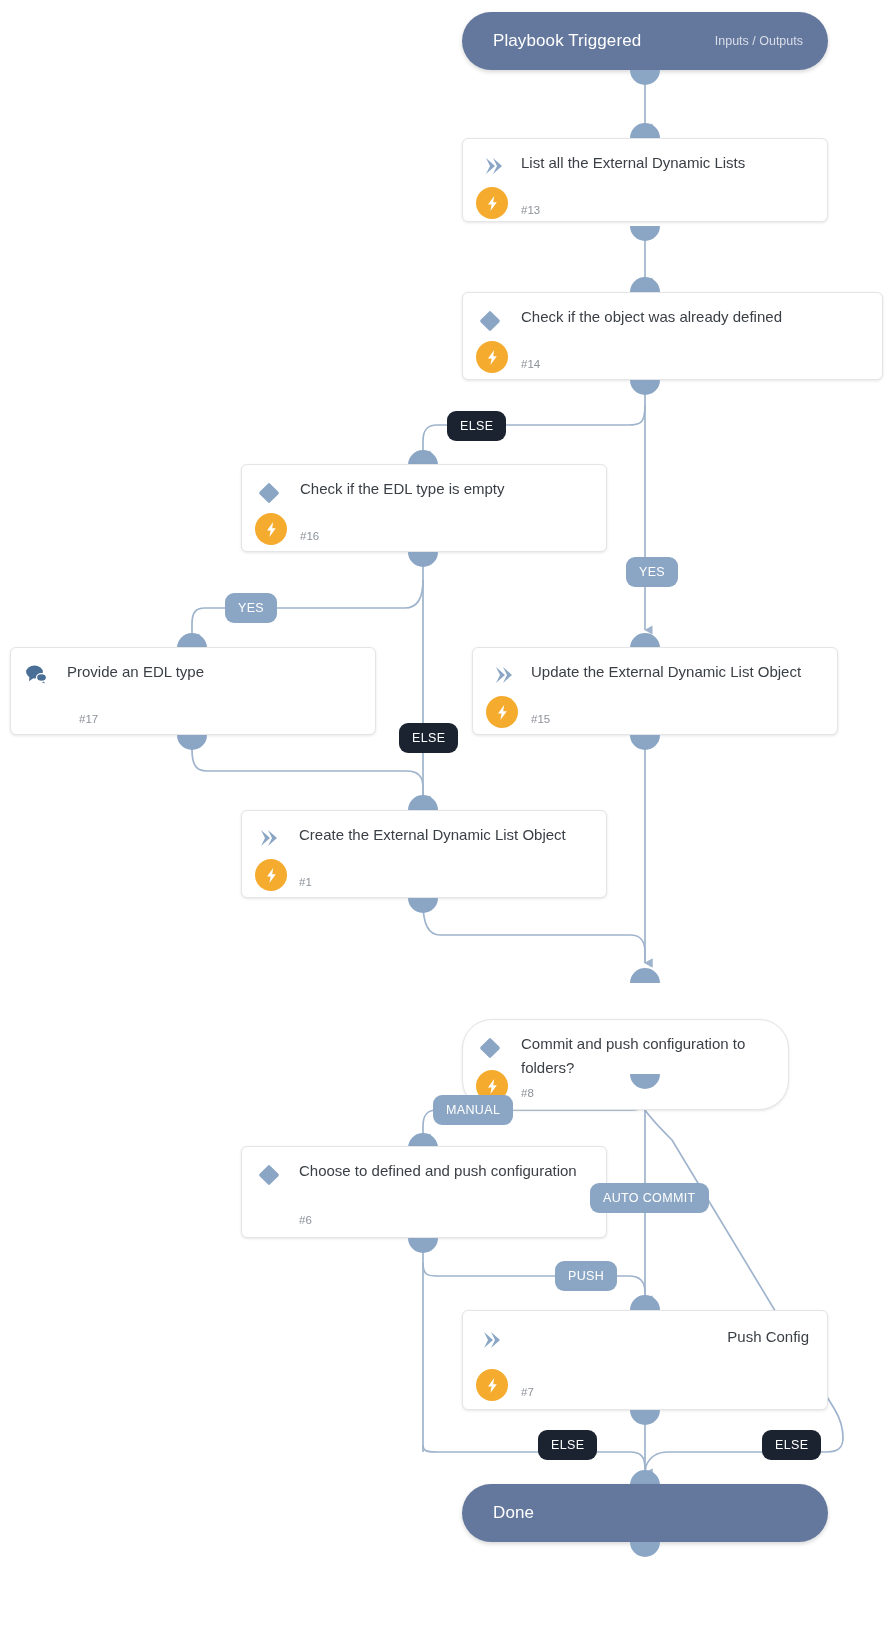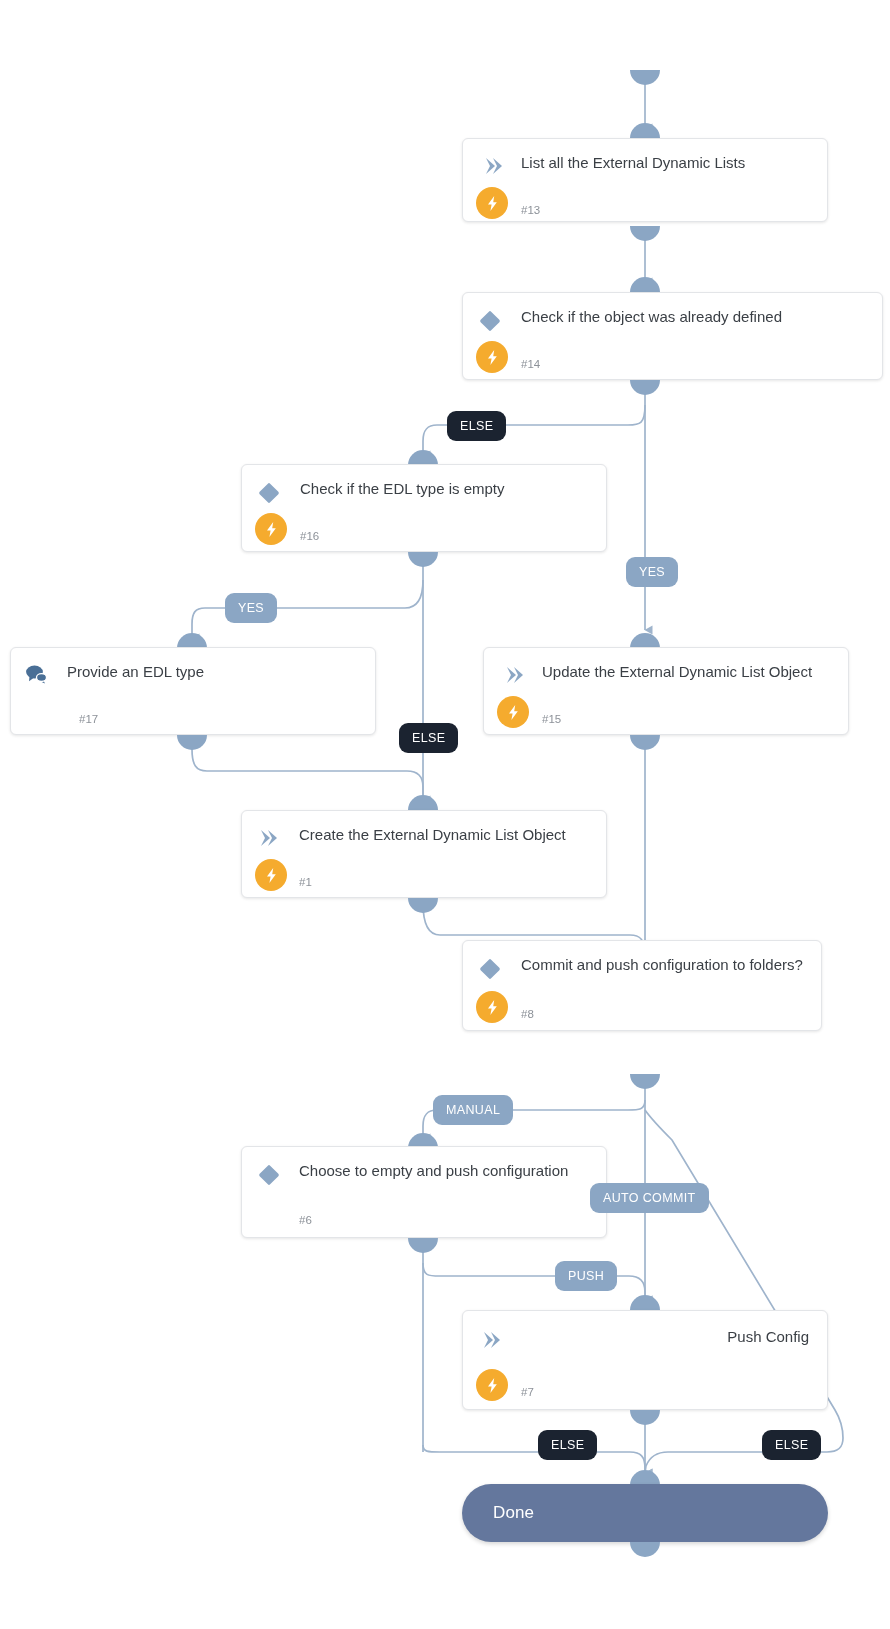"Playbook Triggered" div.pill { html: none -> <div> <span>Playbook Triggered</span> <span>Inputs / Outputs</span> </div> }
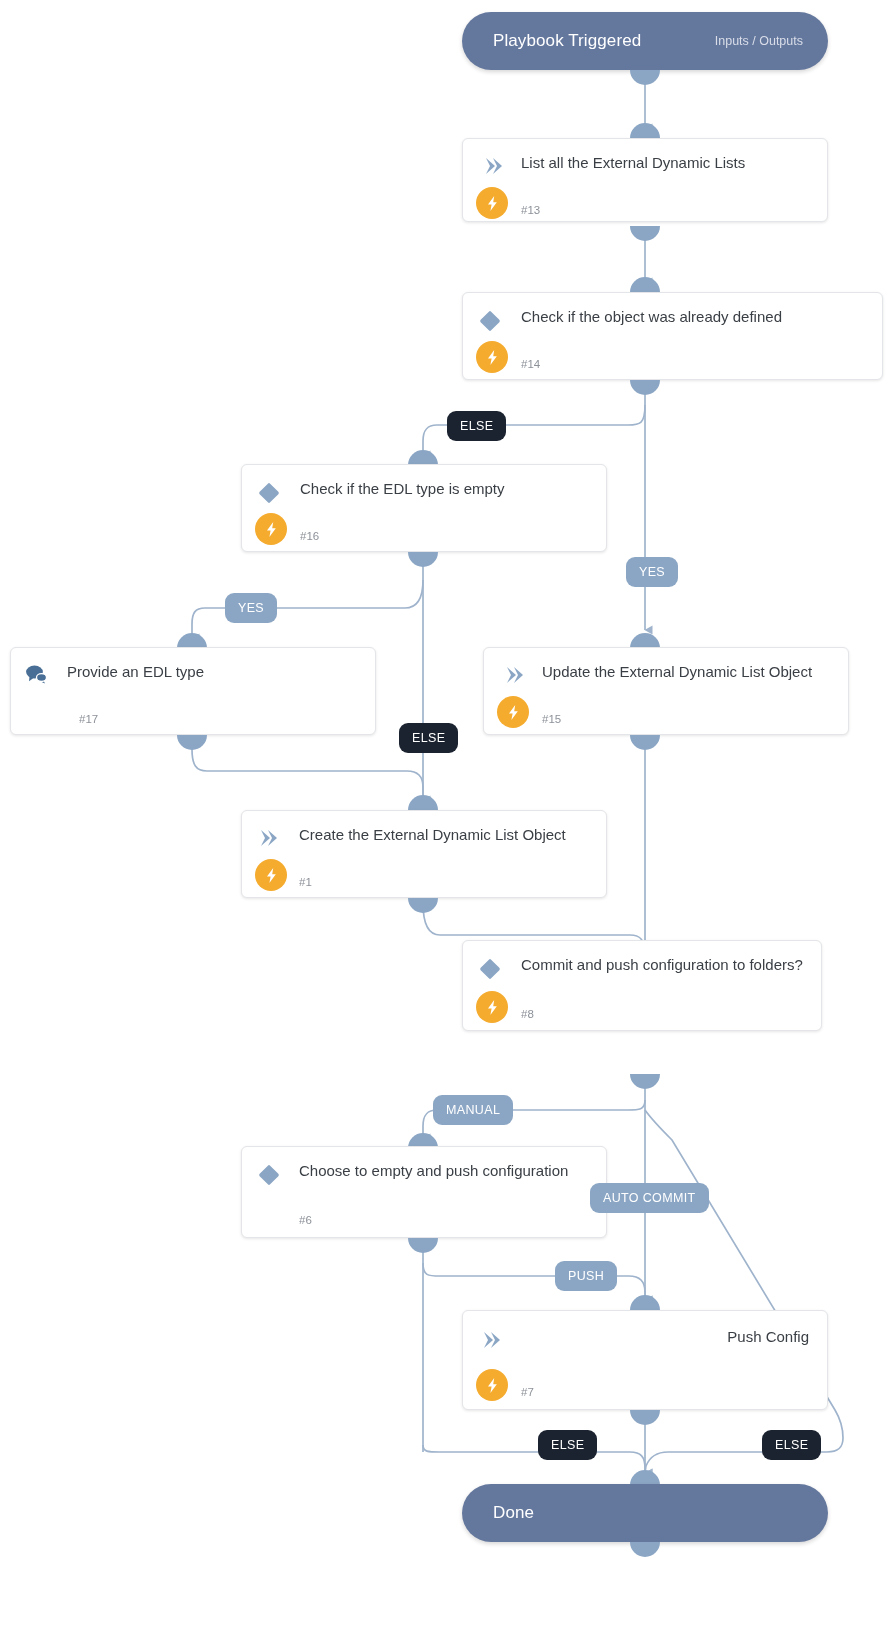"Update the External Dynamic List" div.card { left: 483px -> 472px }
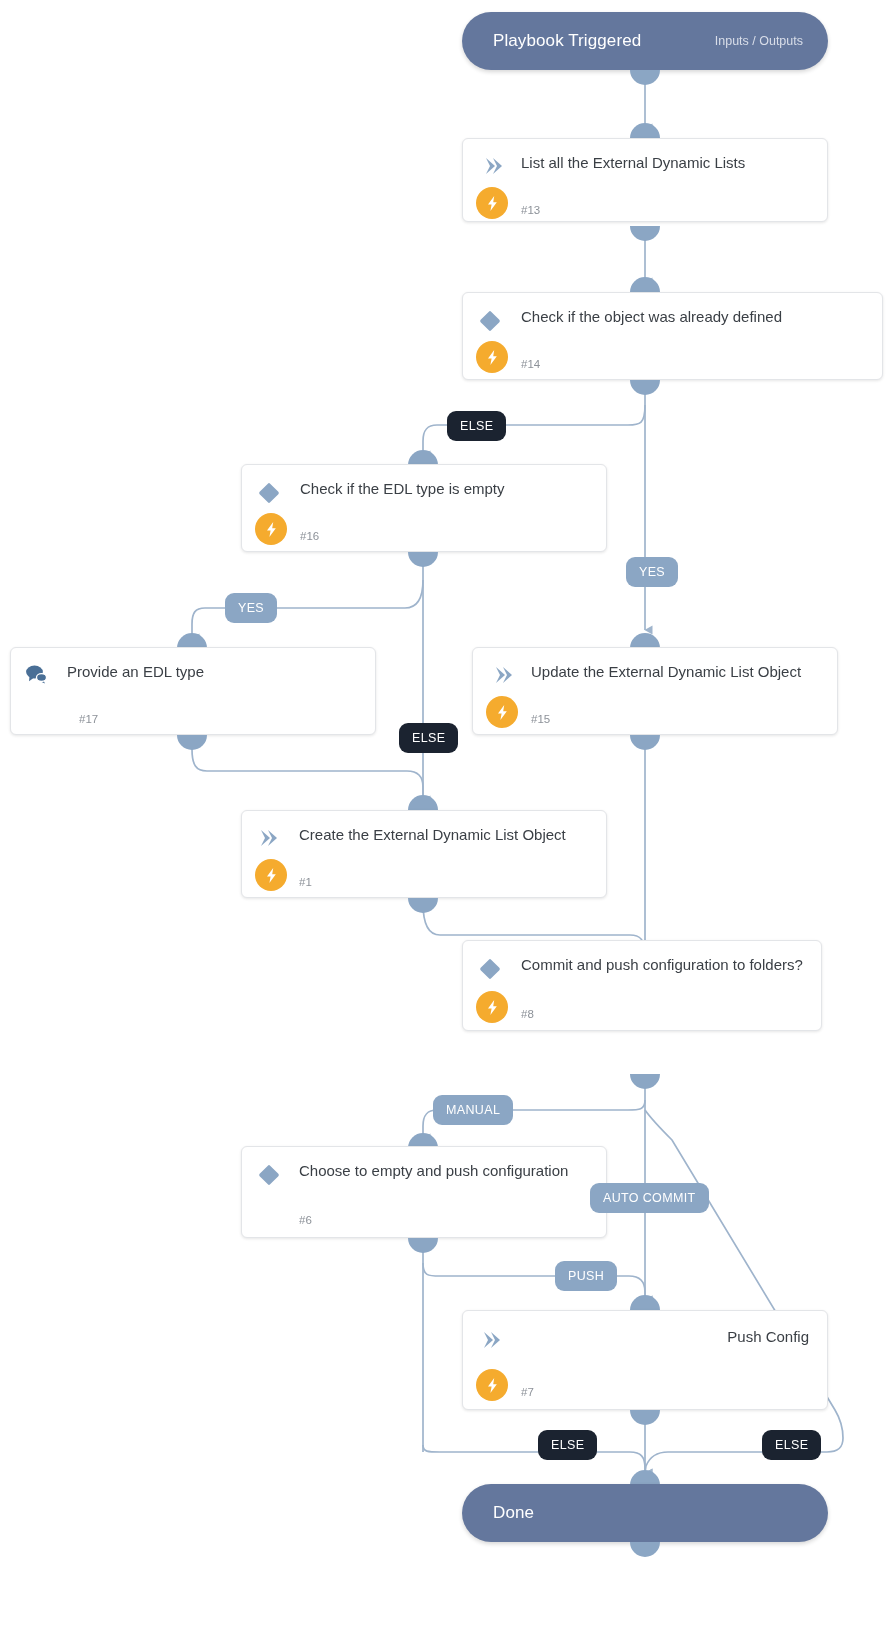"Commit and push configuration to" div.card { border-radius: none -> 30px; top: 940px -> 1019px; width: 360px -> 327px }
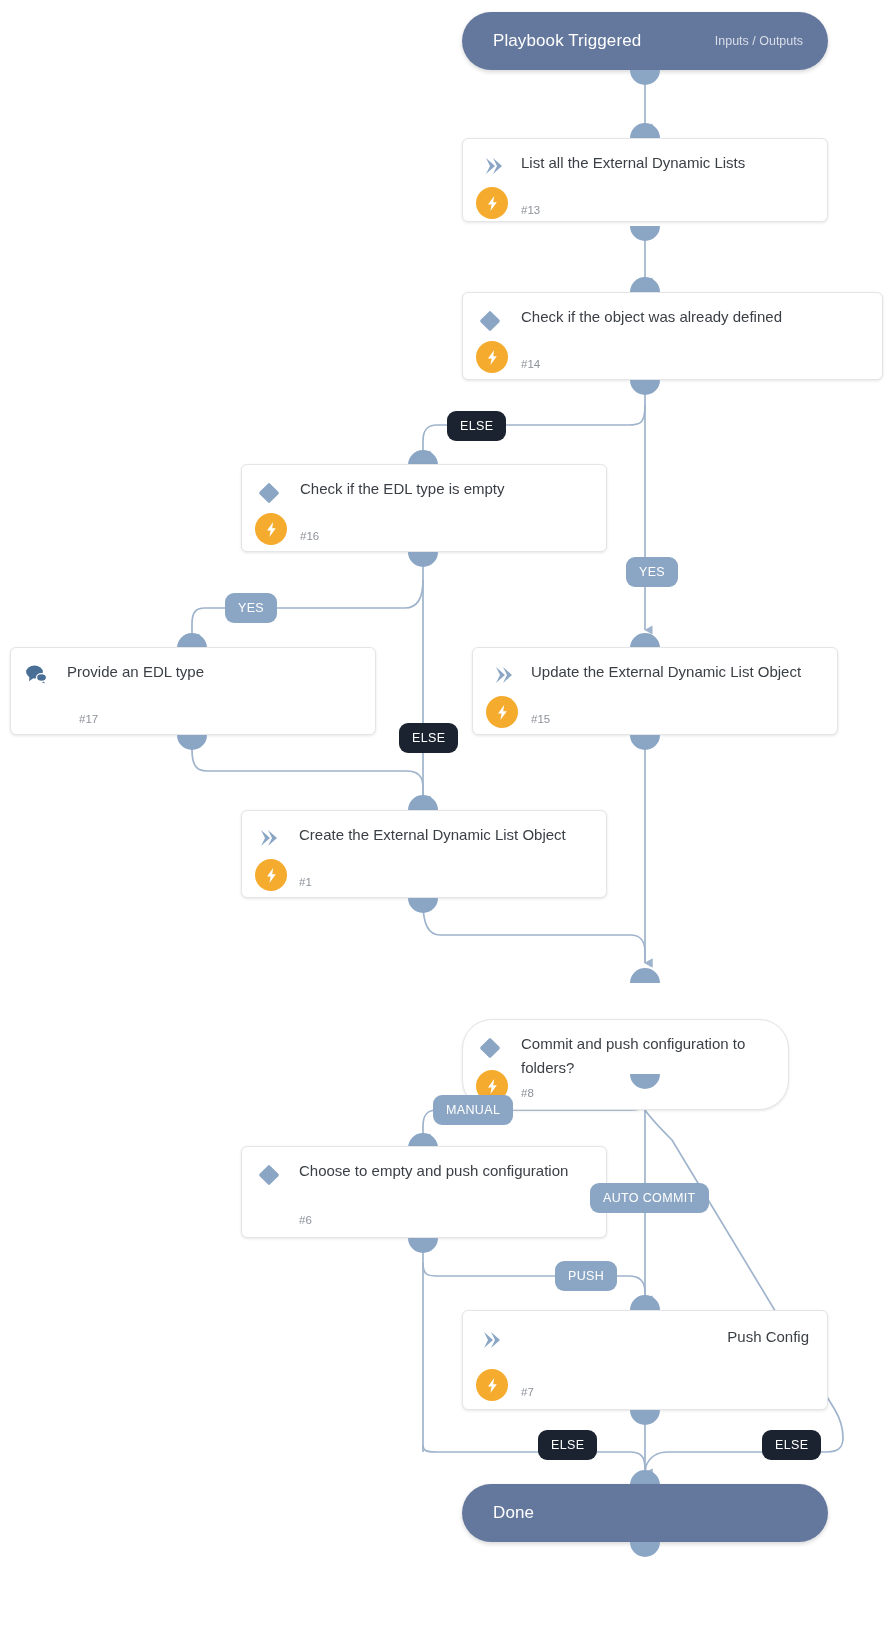"Choose to empty and push" div.card-title { text: empty -> defined }
